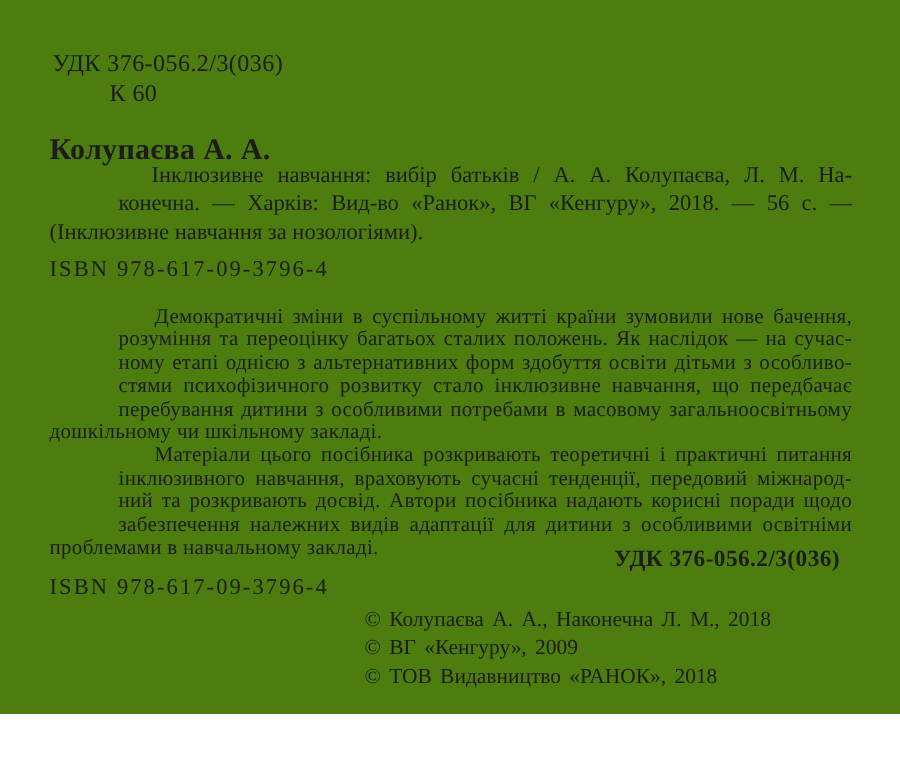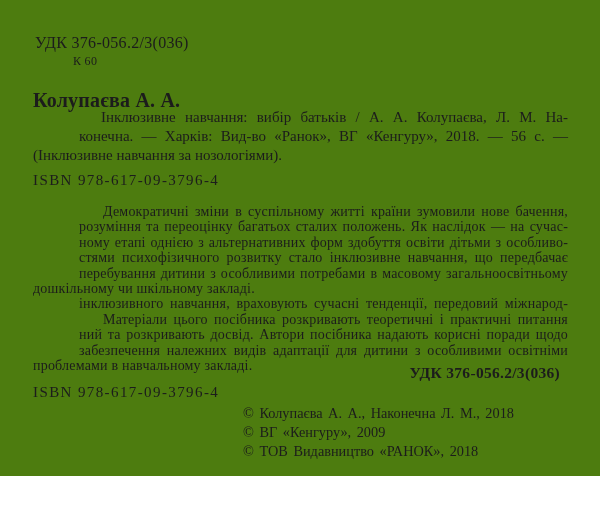"К 60" .k60 { font-size: 12px -> 16px }
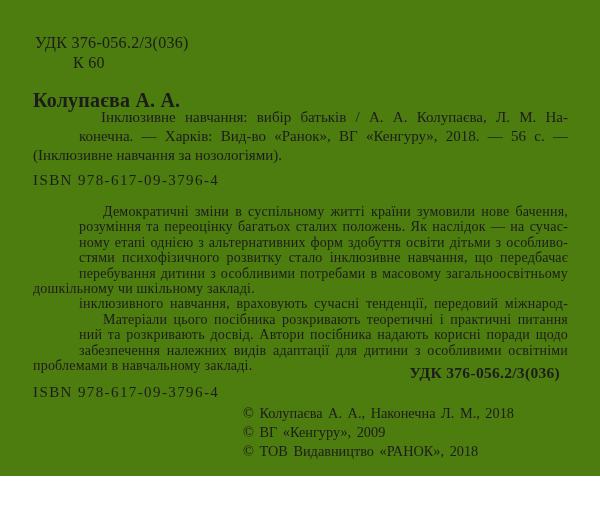"інклюзивного навчання, враховують" div.jl { order: before "Матеріали цього посібника розкривають" -> after "Матеріали цього посібника розкривають" }
